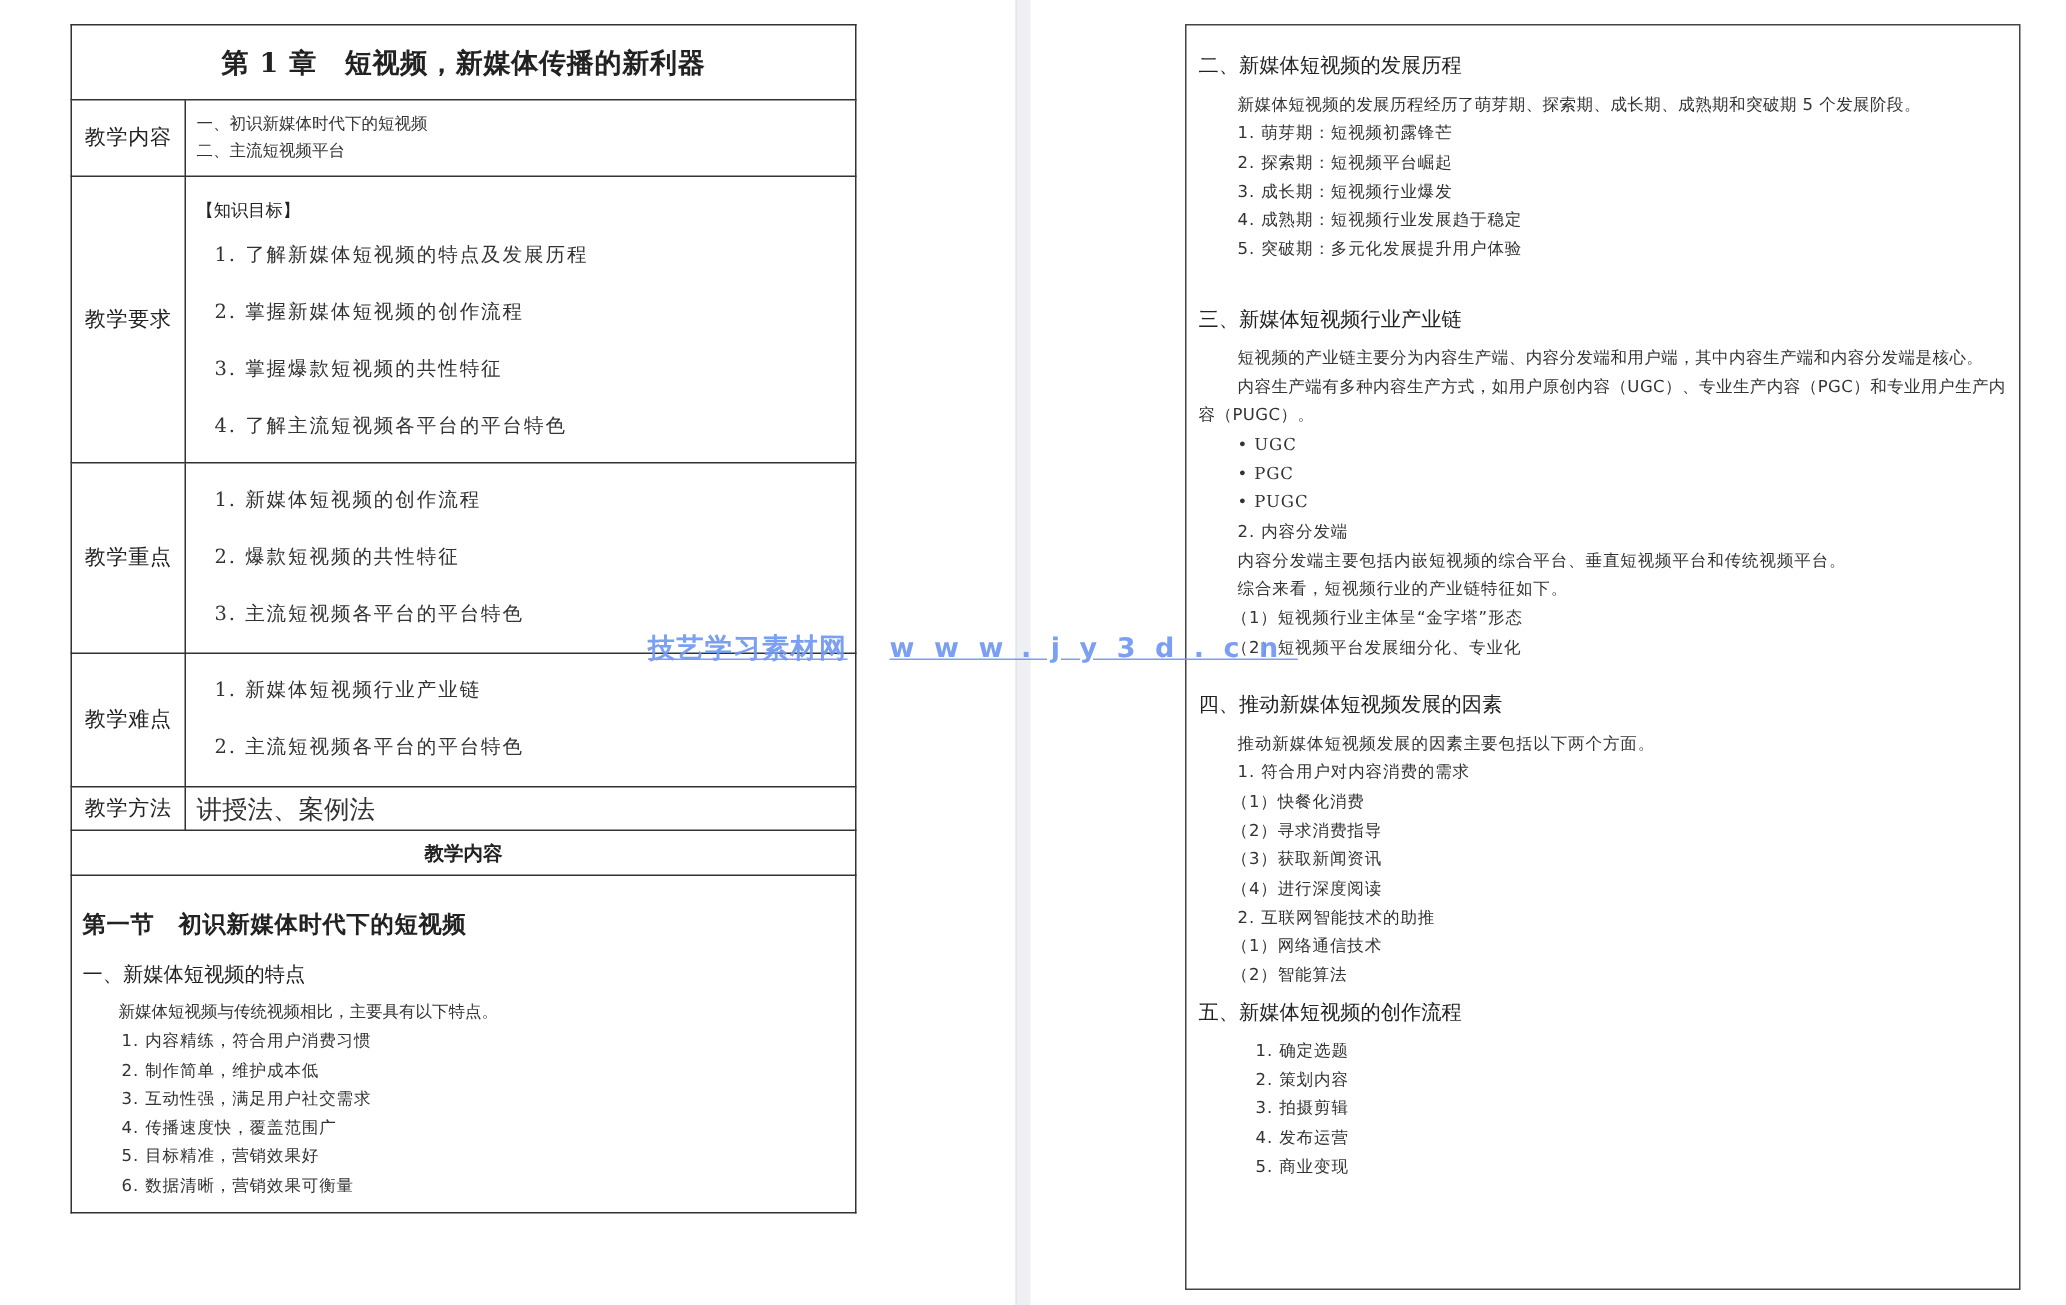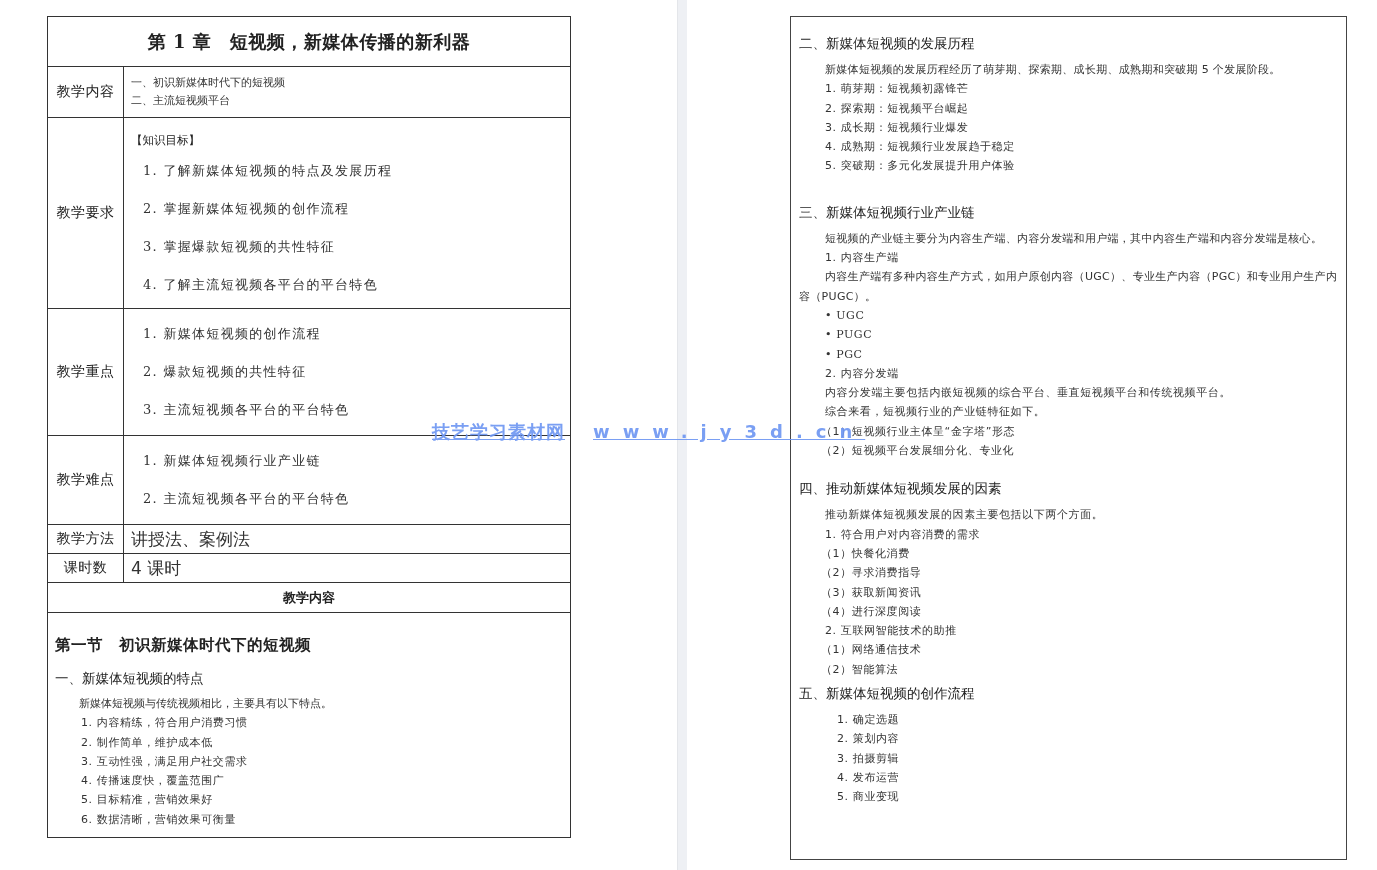"1. 内容生产端" div.r-line { html: <div>1. 内容生产端</div> -> none }
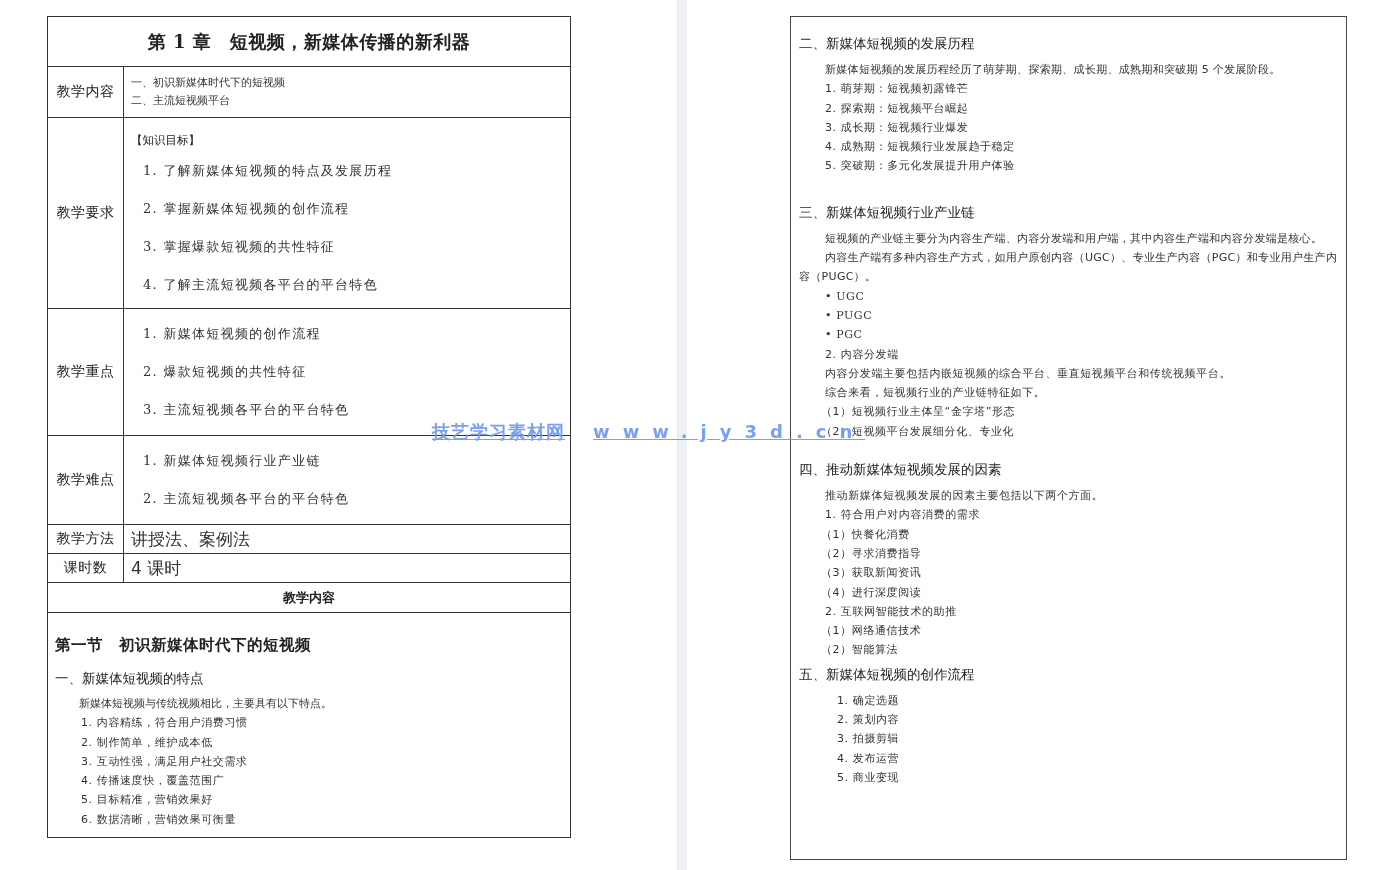"• PUGC" div.r-line { order: before "• PGC" -> after "• PGC" }
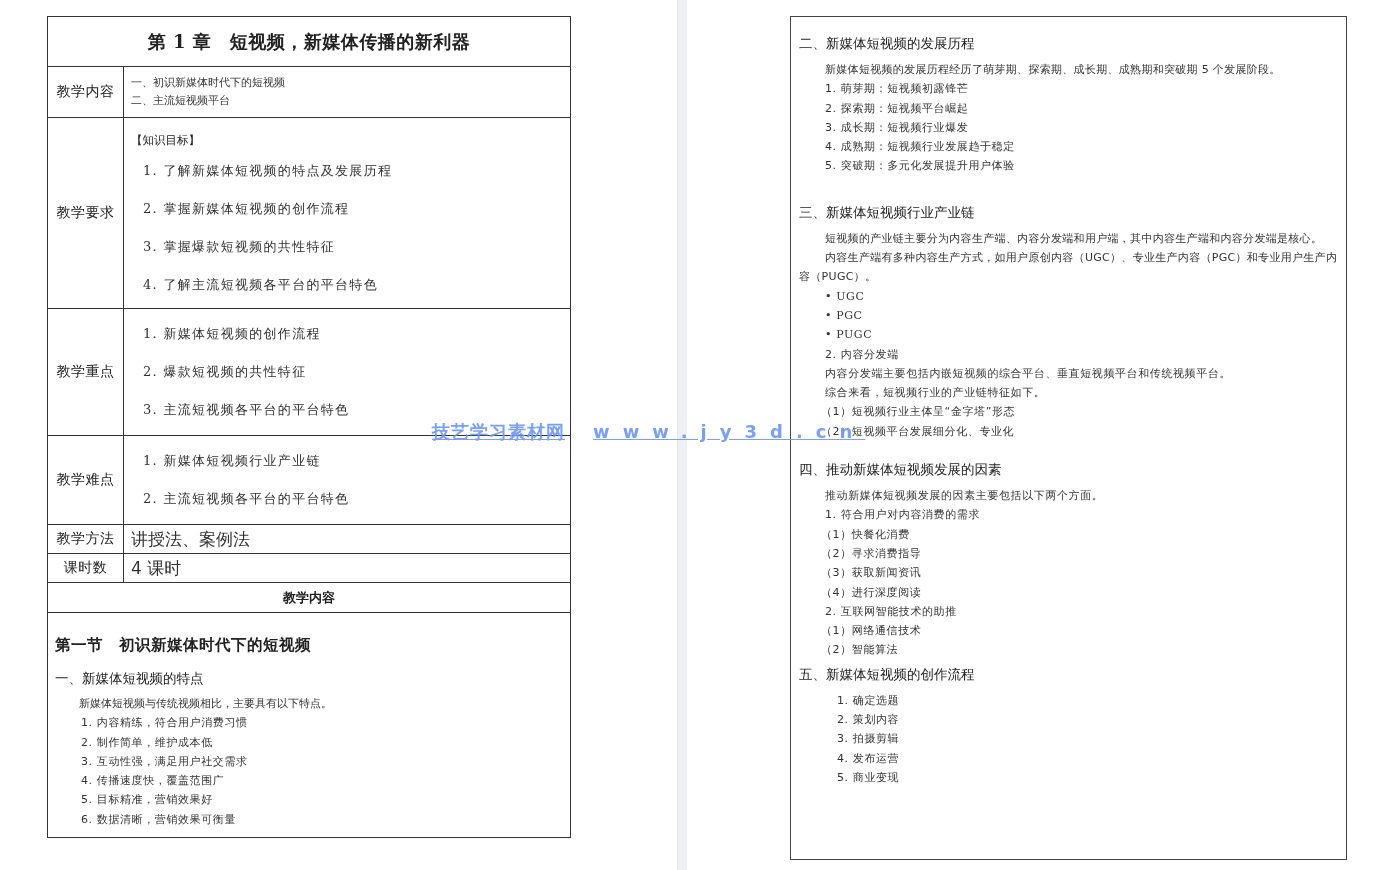"课时数" tr.row30 { html: <tr> <td>课时数</td> <td>4 课时</td> </tr> -> none }
